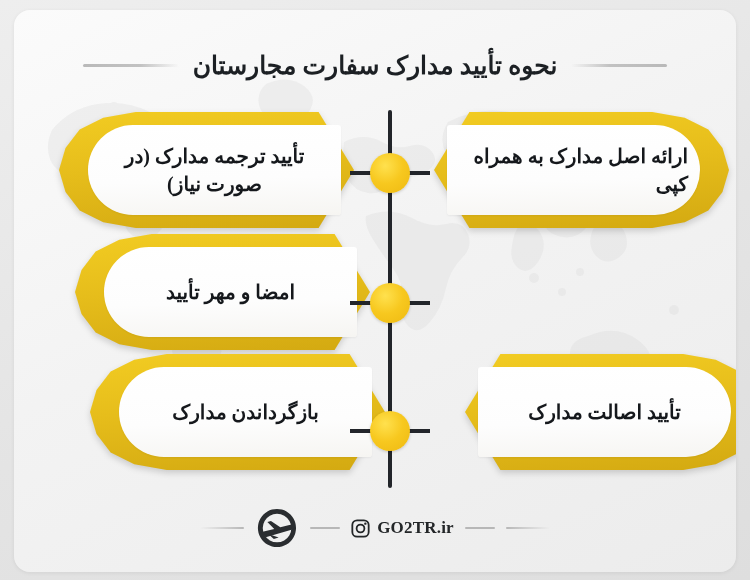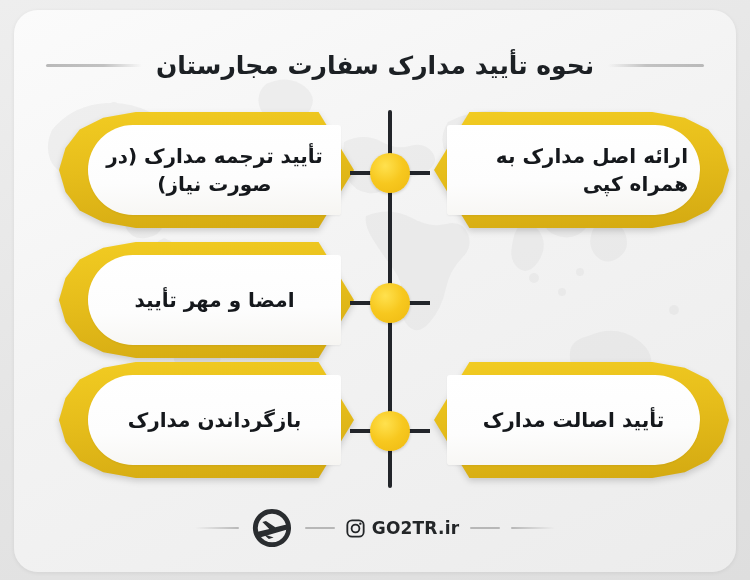"نحوه تأیید مدارک سفارت مجارستان" #card { border-radius: 24px -> 16px; font-family: none -> Liberation Serif, serif }
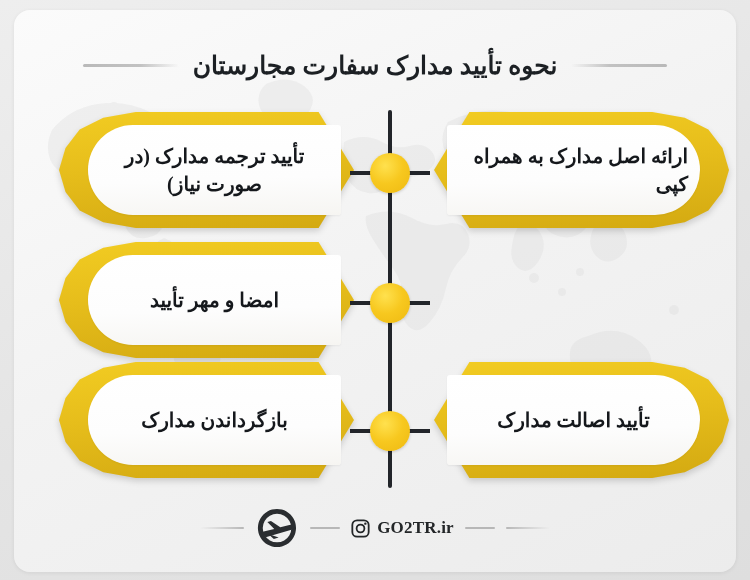"امضا و مهر تأیید" .step-row.row2 { margin-left: none -> 16px; top: 232px -> 224px }
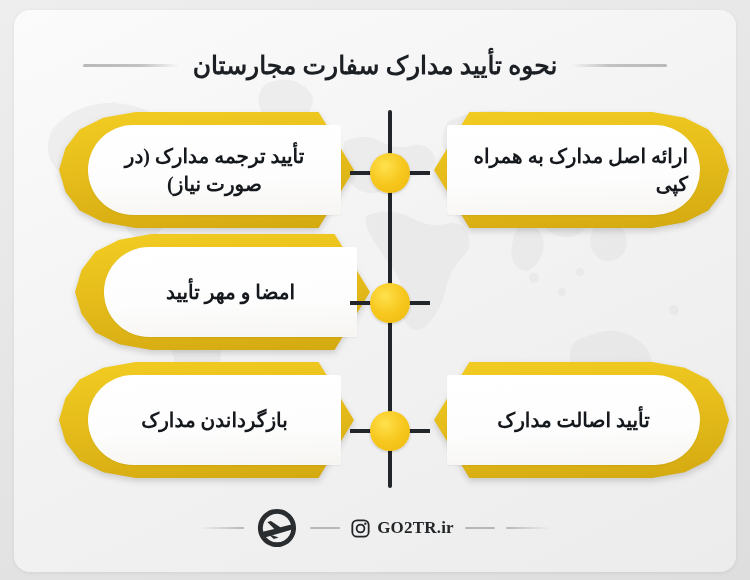"بازگرداندن مدارک" .step-row.row3 { margin-left: none -> 31px; top: 352px -> 344px }
